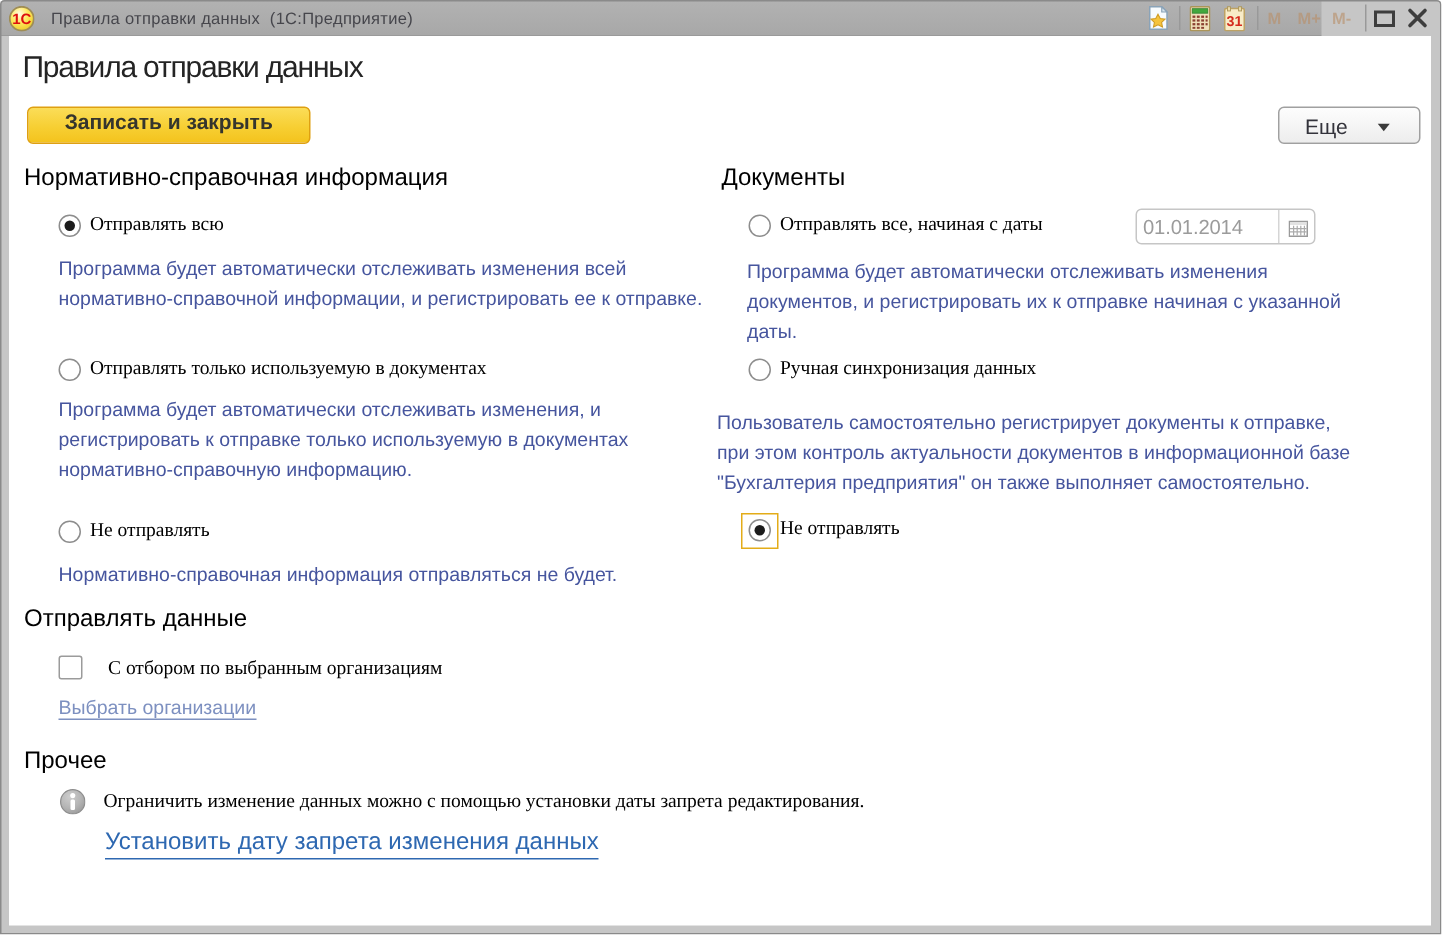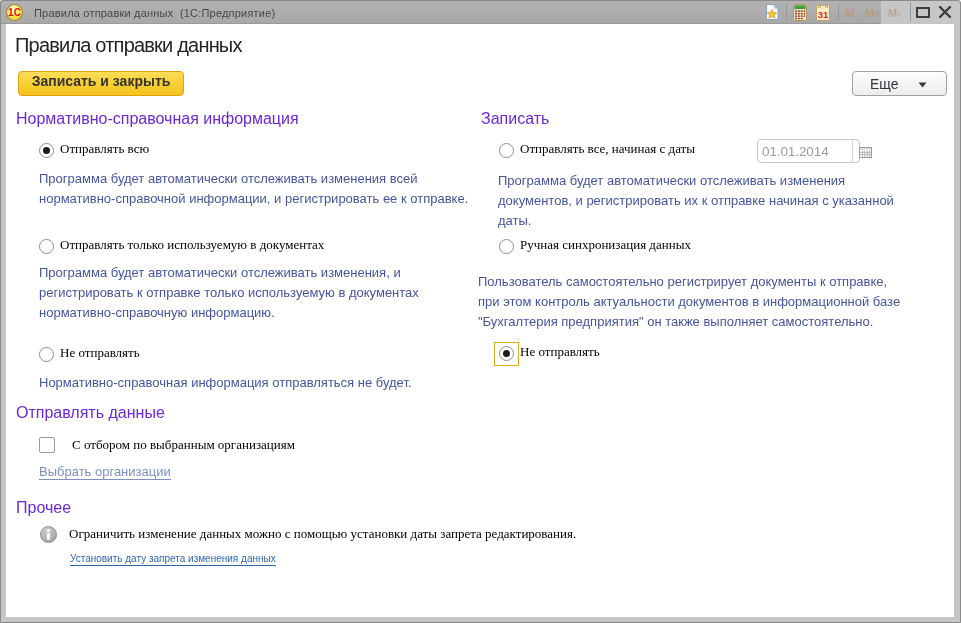"Записать и закрыть" .ybtn { width: 166px -> 189px }
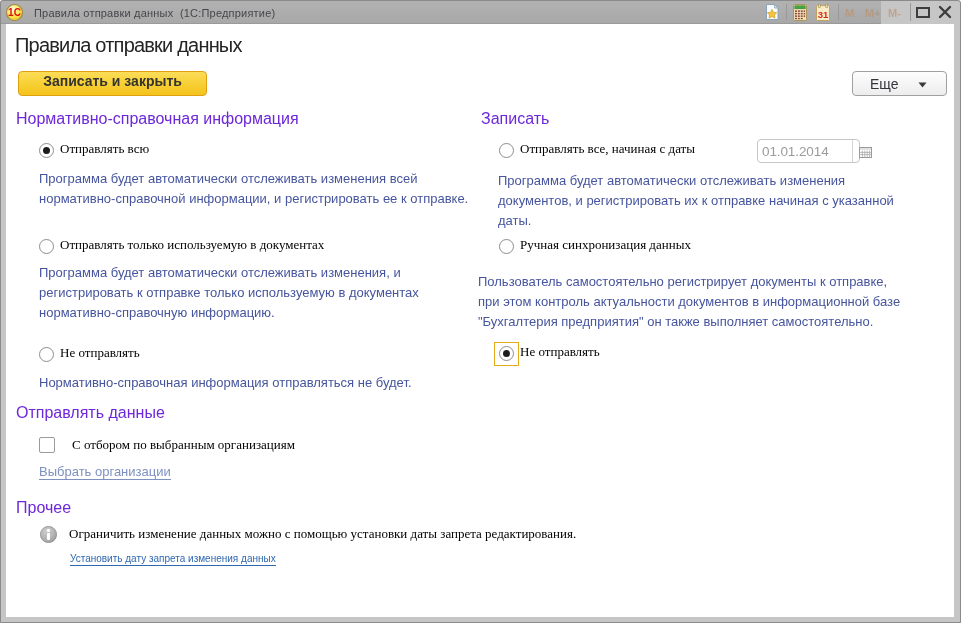"Нормативно-справочная информация" .h2 { color: #6d28d9 -> #000000 }
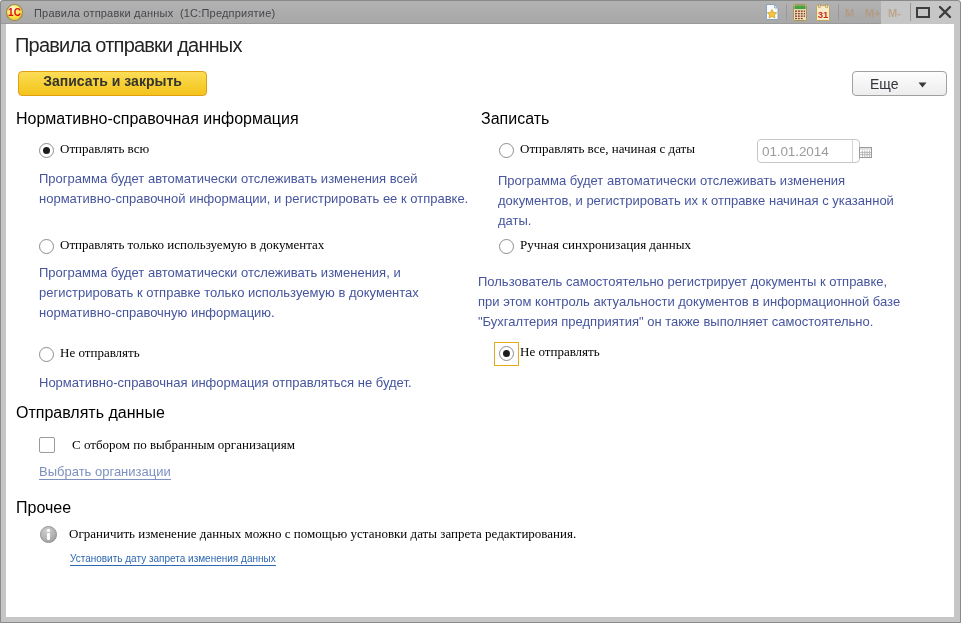"Записать" div.abs { text: Записать -> Документы }
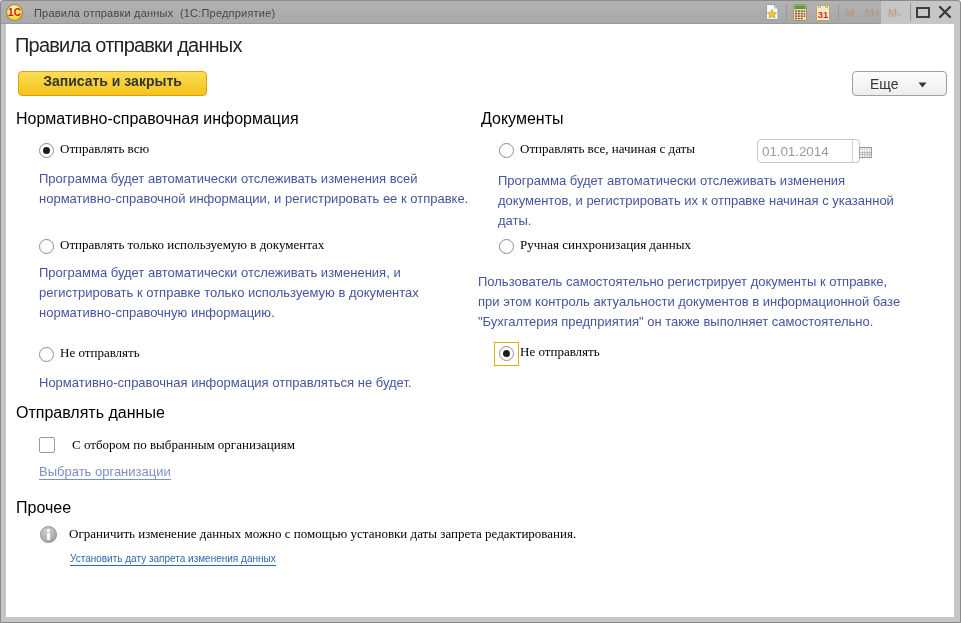"01.01.2014" .datefield { width: 103px -> 120px }
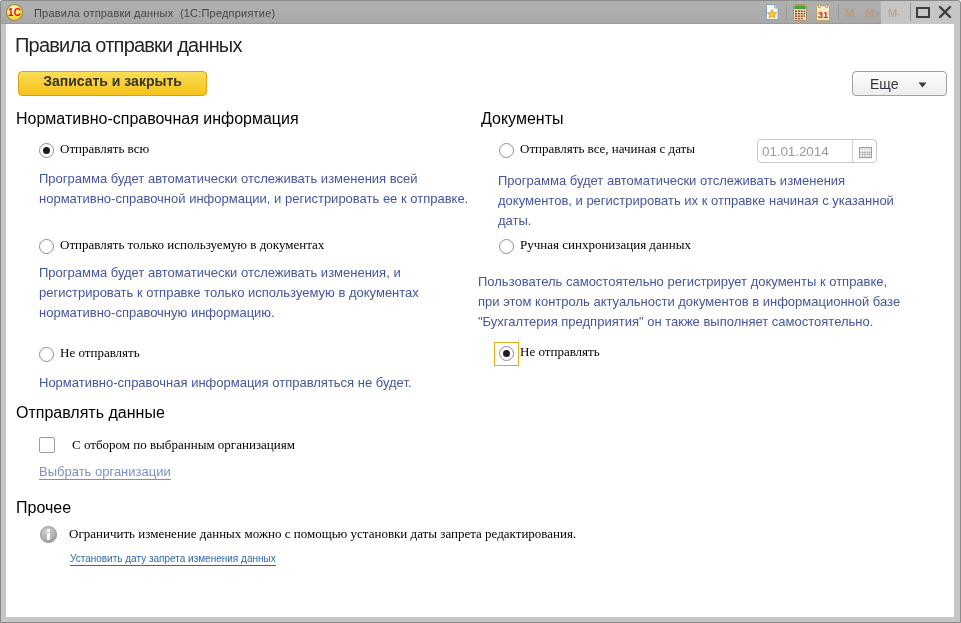"Установить дату запрета изменения данных" .link2 { font-size: 10px -> 16px }
